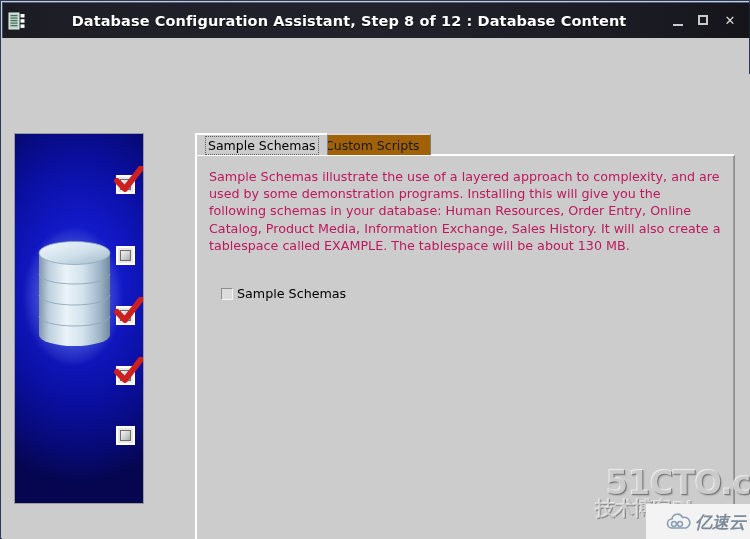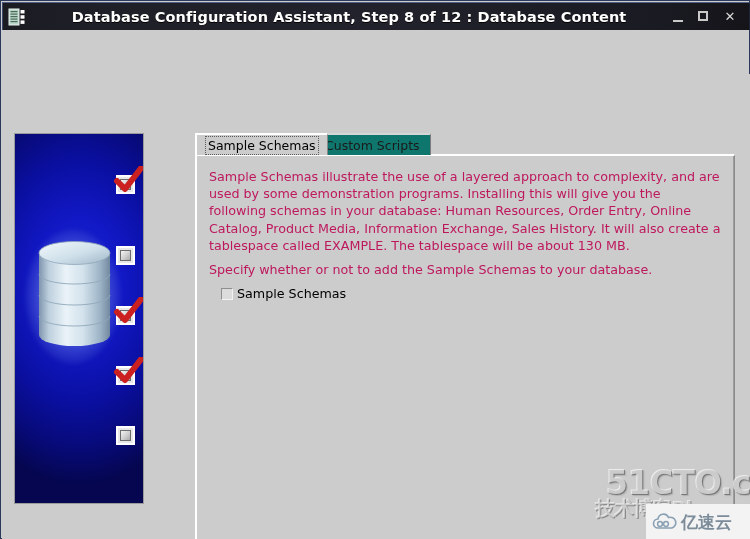"Database Configuration Assistant, Step 8" .titlebar { height: 28px -> 36px }
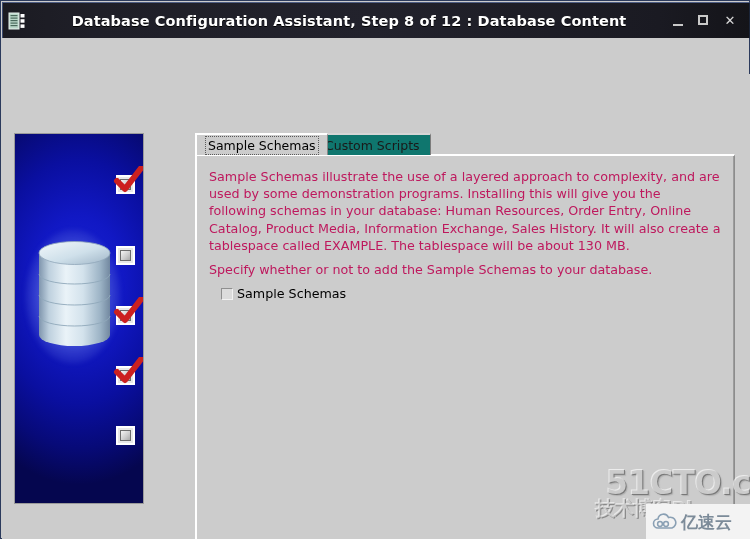"Custom Scripts" .tab.inactive { background: #0f766e -> #a16207 }
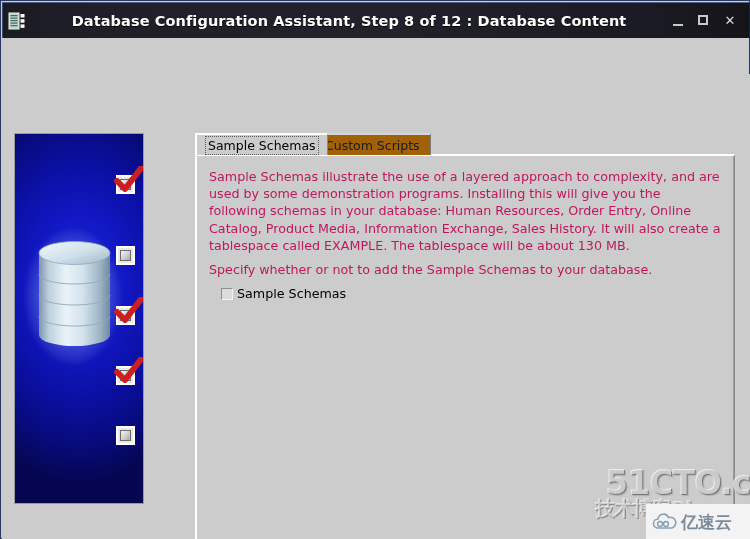"Specify whether or not to" div.para { html: <div>Specify whether or not to add the Sample Schemas to your database.</div> -> none }
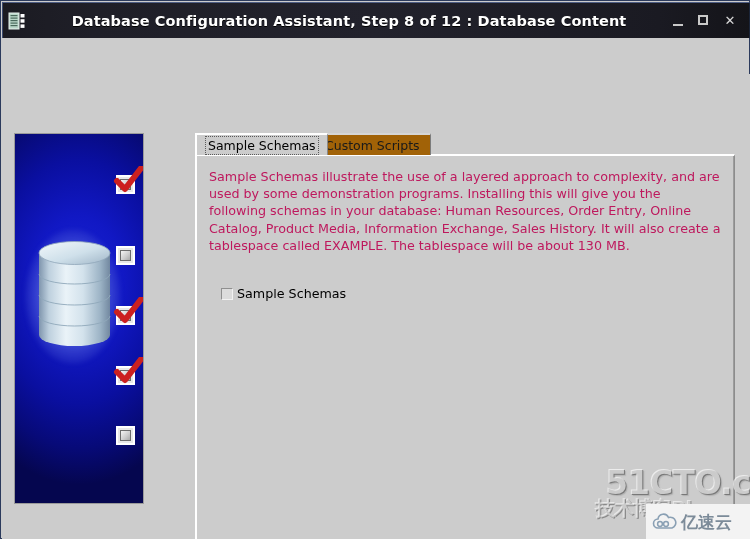"亿速云" .wm-box { font-style: none -> italic; padding-left: 5px -> 19px }
